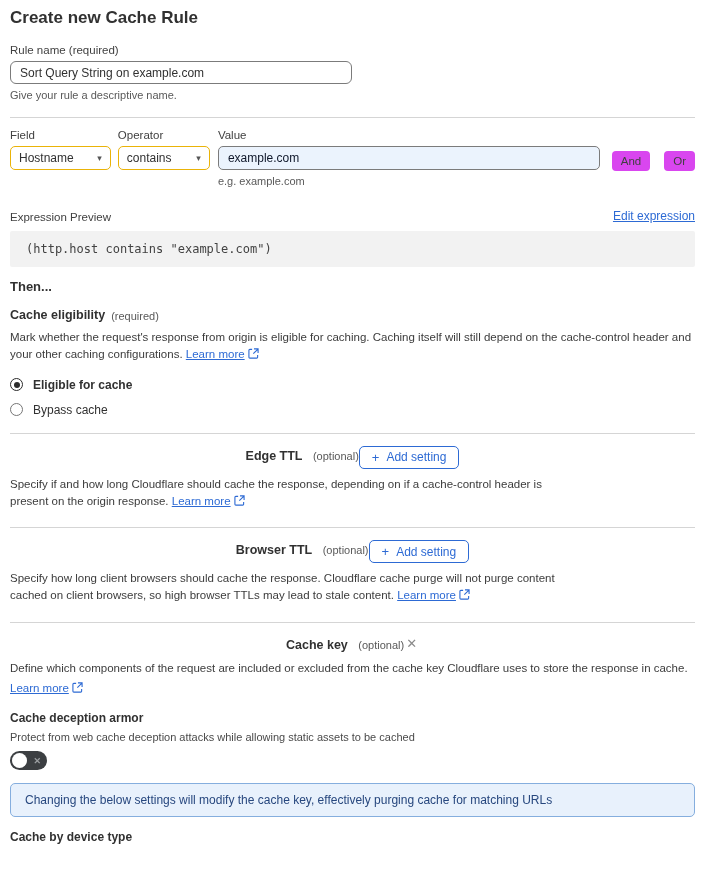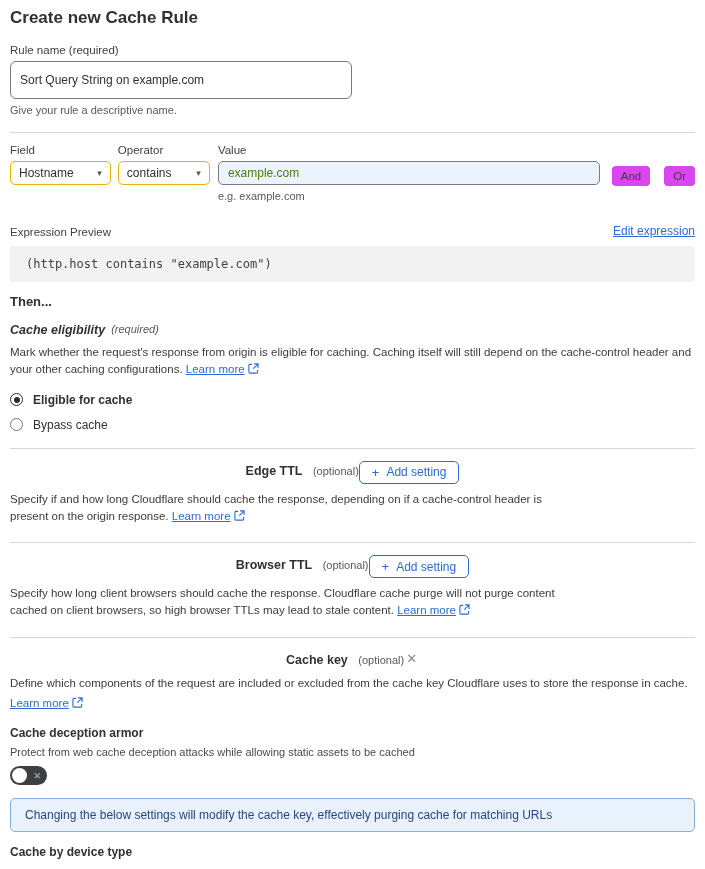"Sort Query String on example.com" .text-input { height: 38px -> 23px }
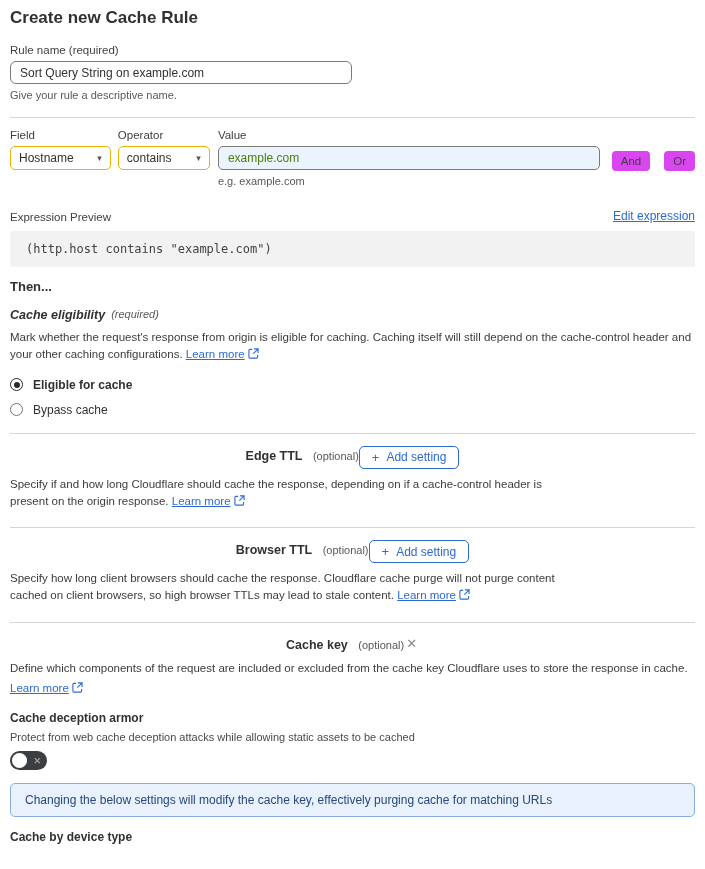"example.com" .value-input { color: #4d7c0f -> #0f172a }
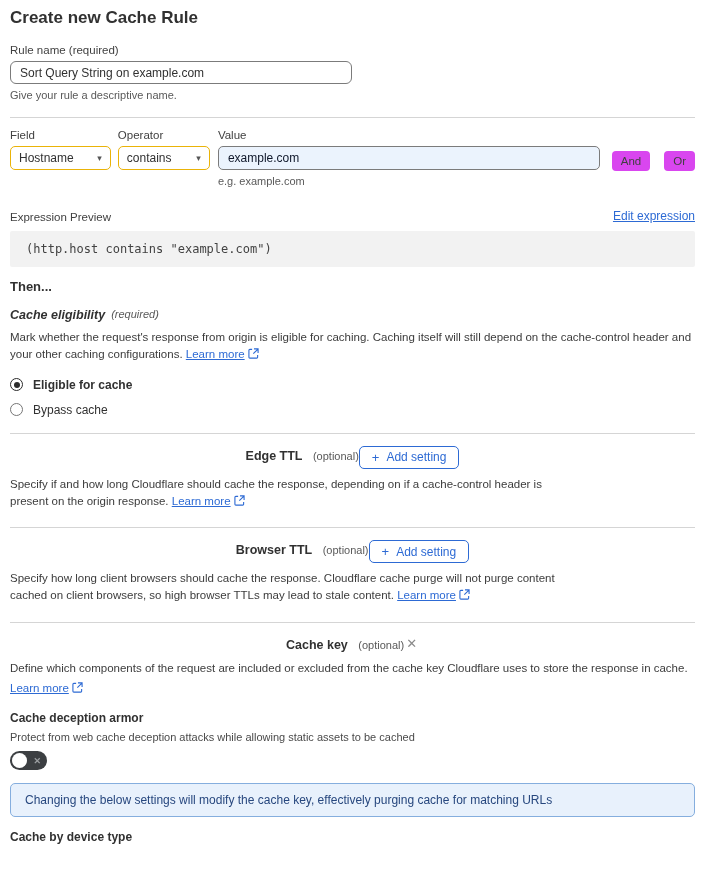"Cache eligibility" .sub-title-row { align-items: flex-start -> flex-end; font-style: italic -> none }
